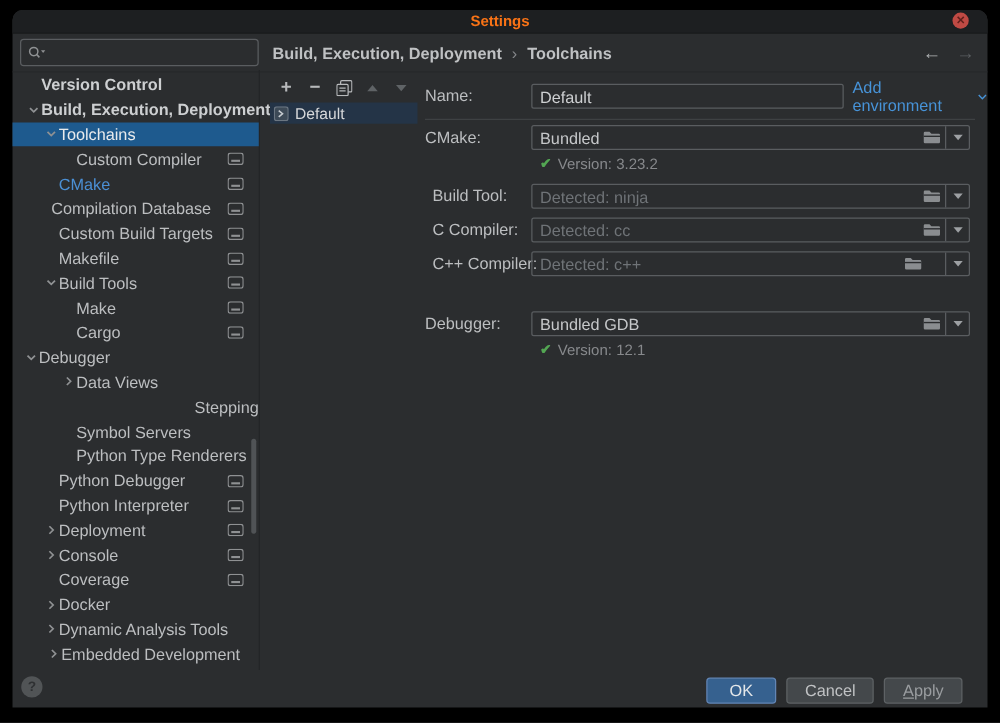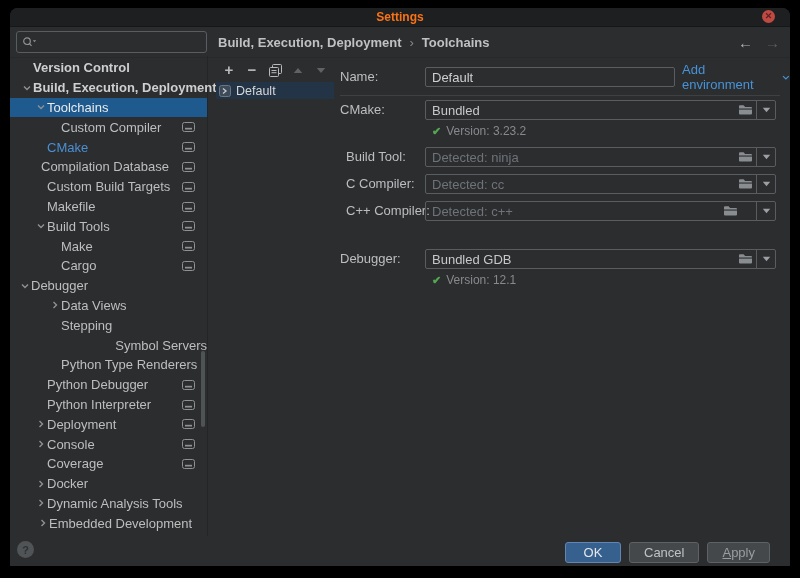"Stepping" div.titem { justify-content: none -> flex-end }
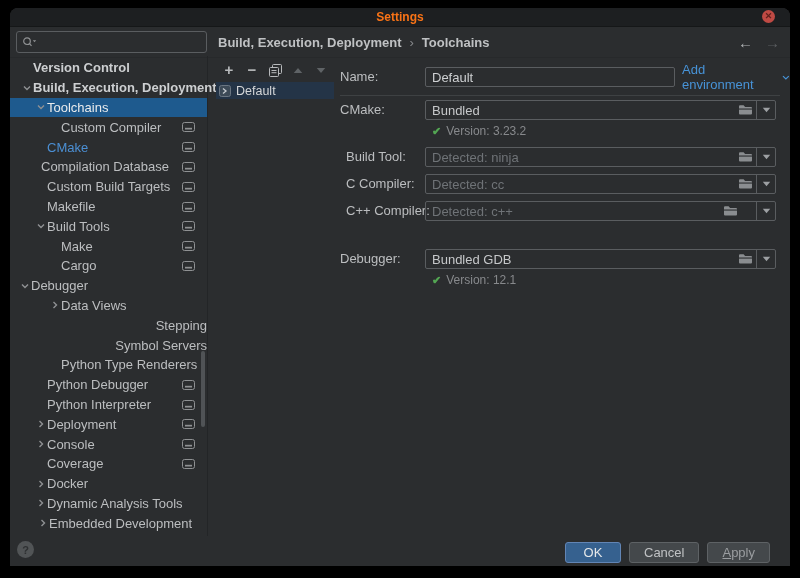"Symbol Servers" div.titem { justify-content: flex-end -> none }
